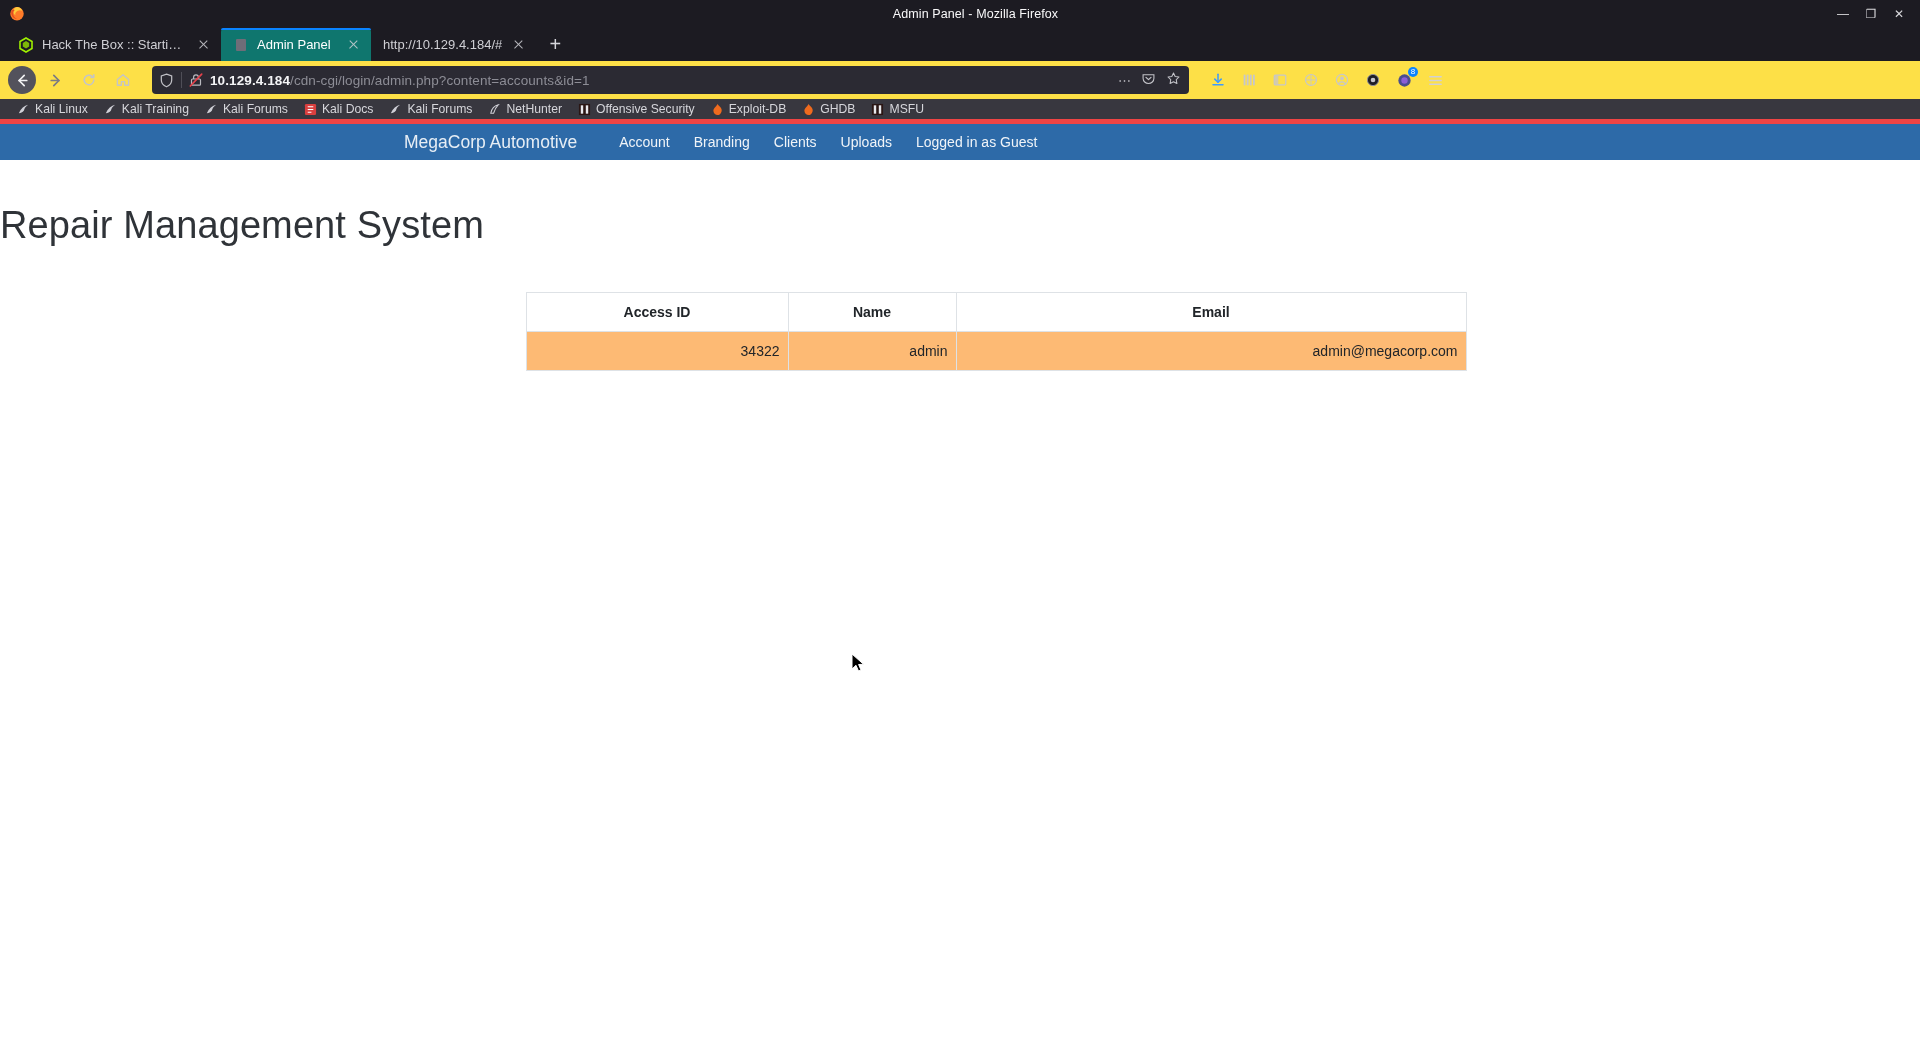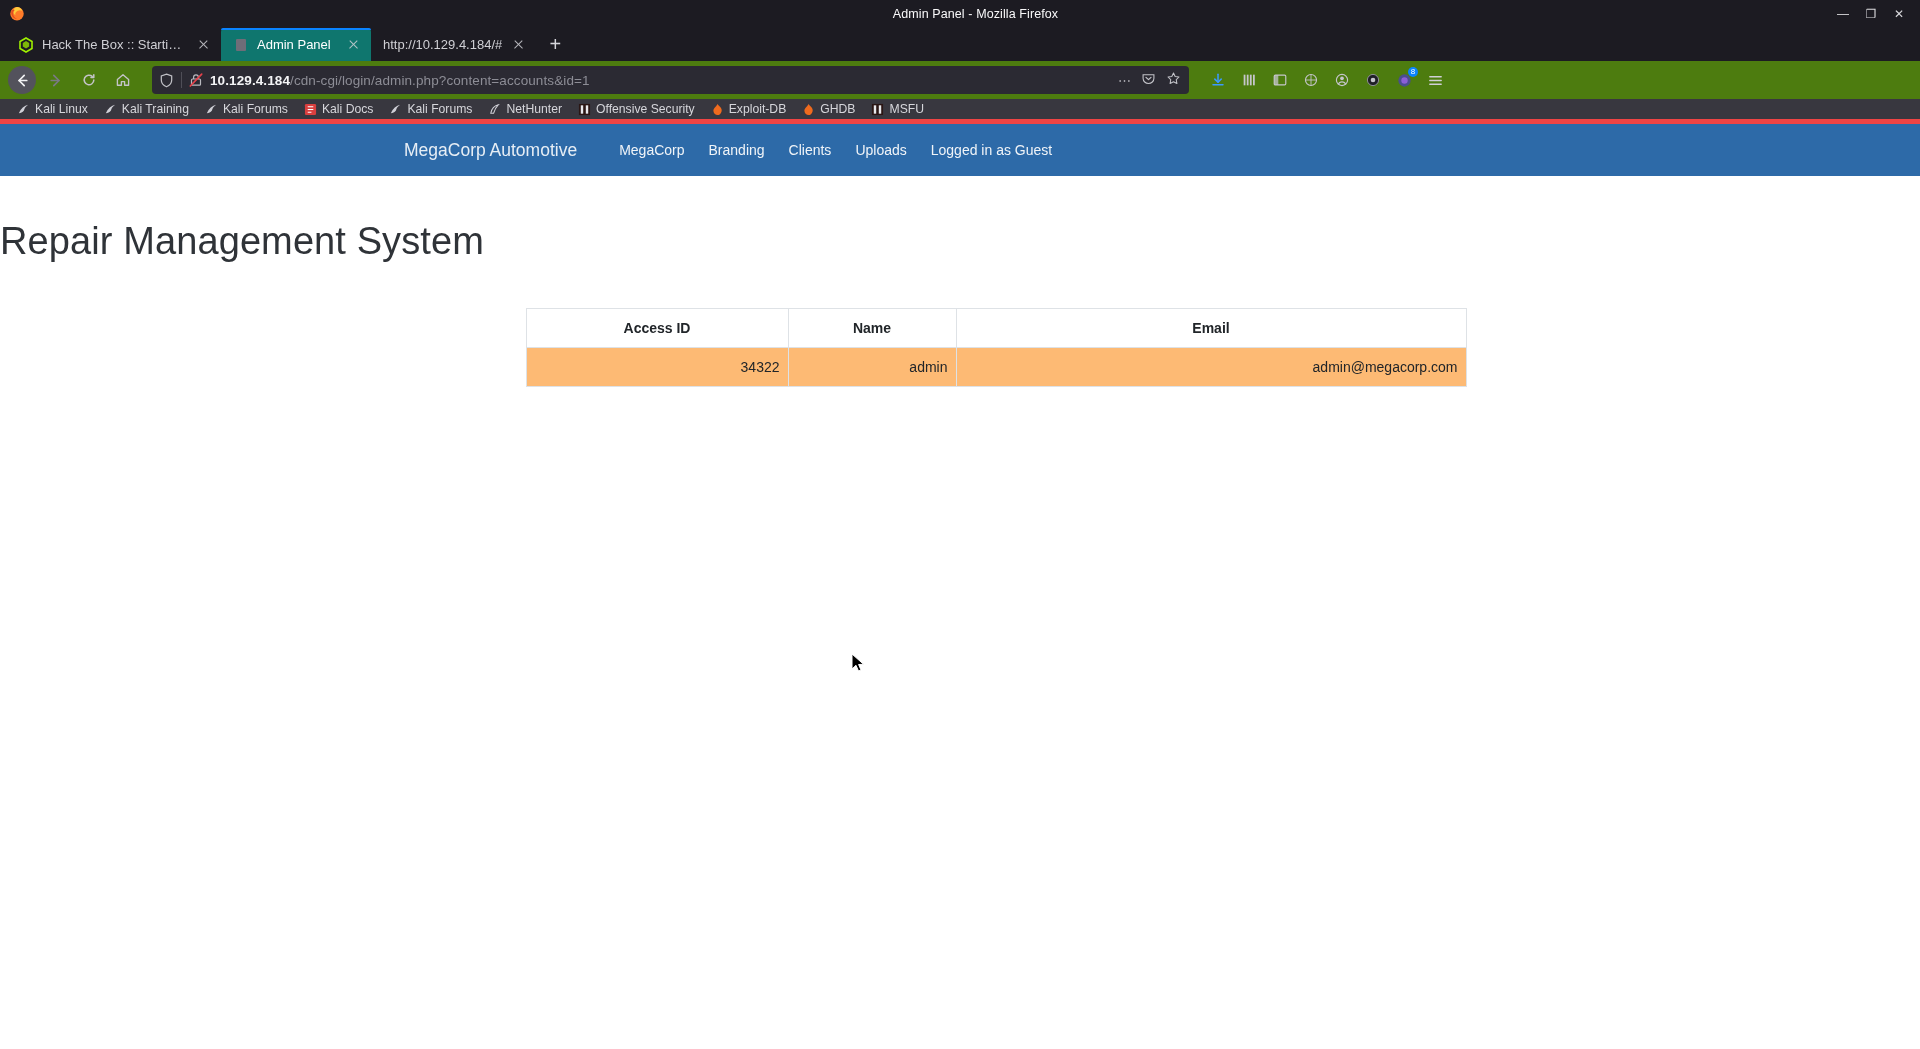"10.129.4.184/cdn-cgi/login/admin.php?con" .navbar-chrome { background: #4d7c0f -> #fde047 }
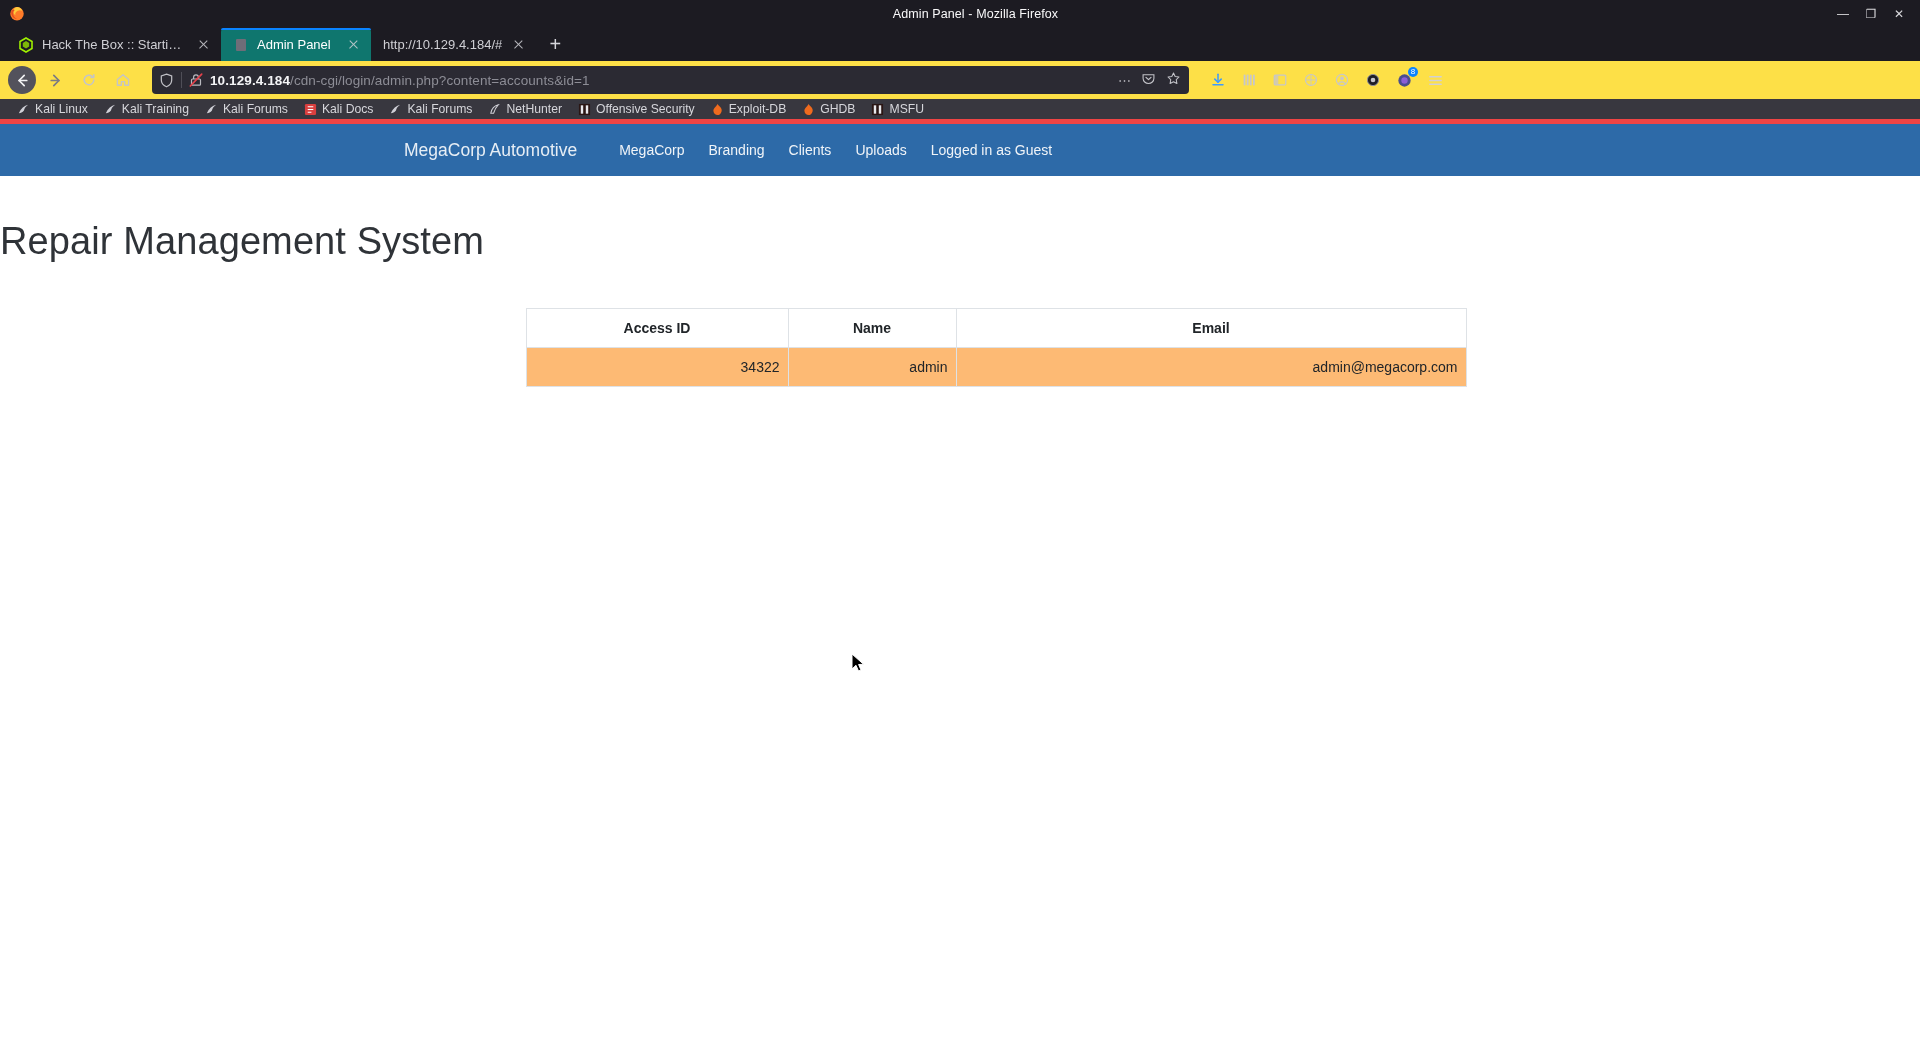"MegaCorp Automotive" .site-nav { height: 52px -> 36px }
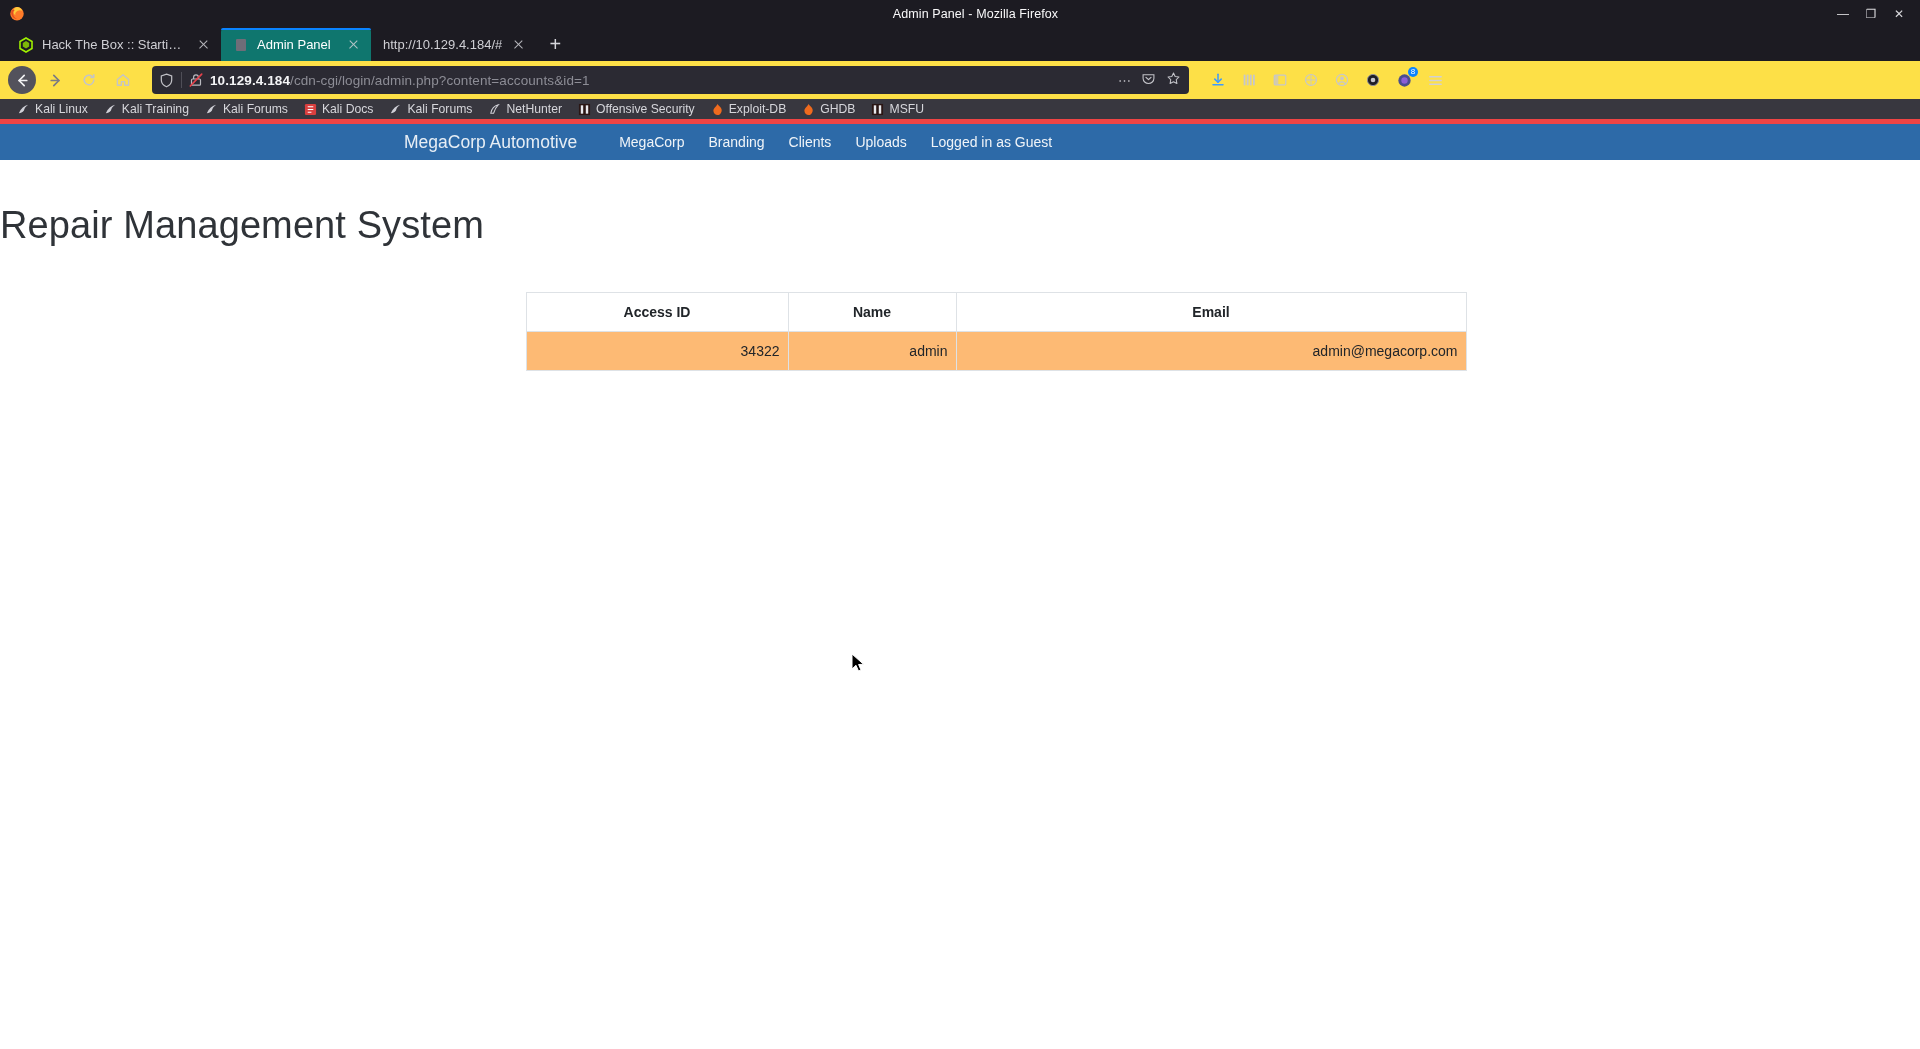"MegaCorp" span.site-link { text: MegaCorp -> Account }
